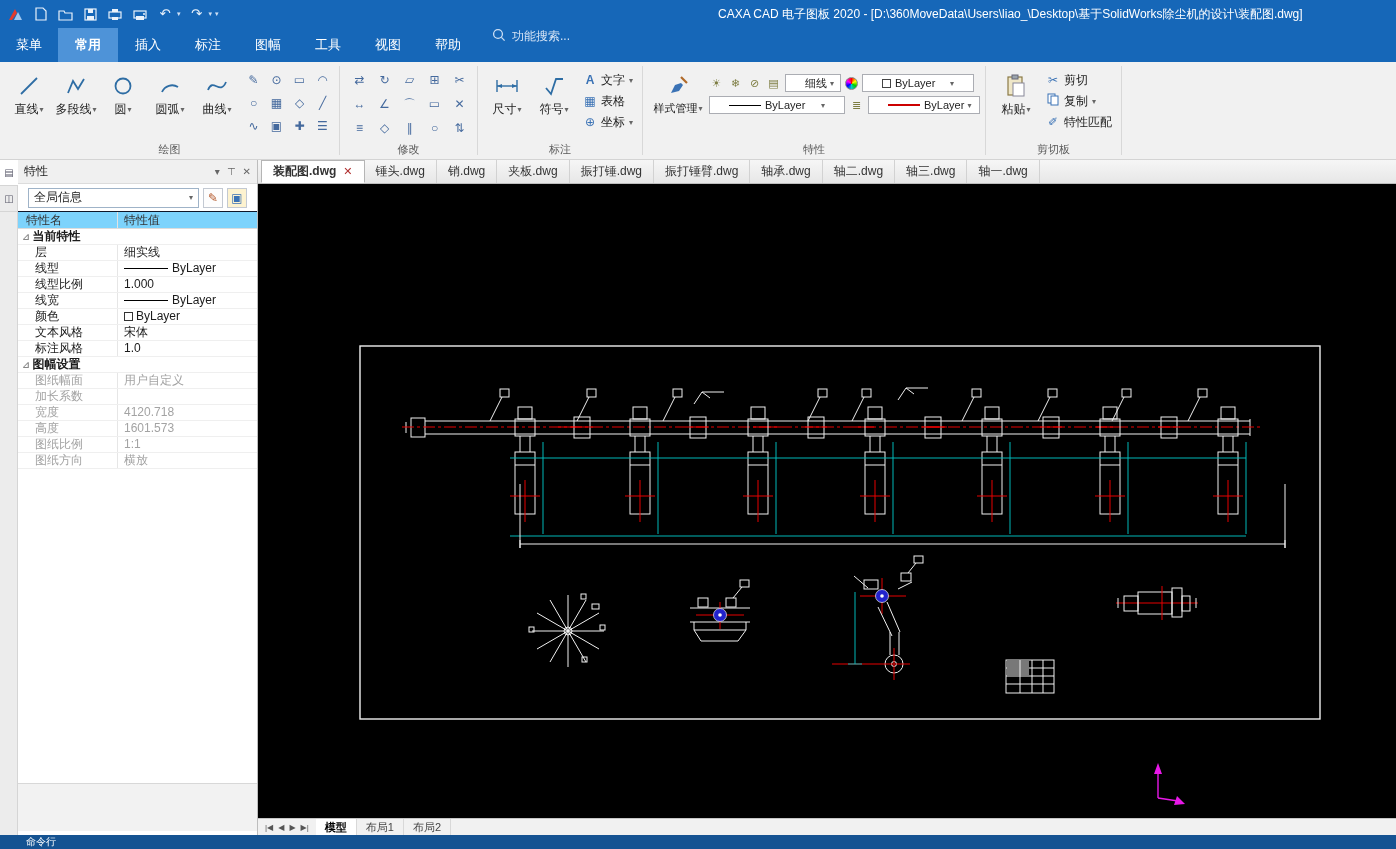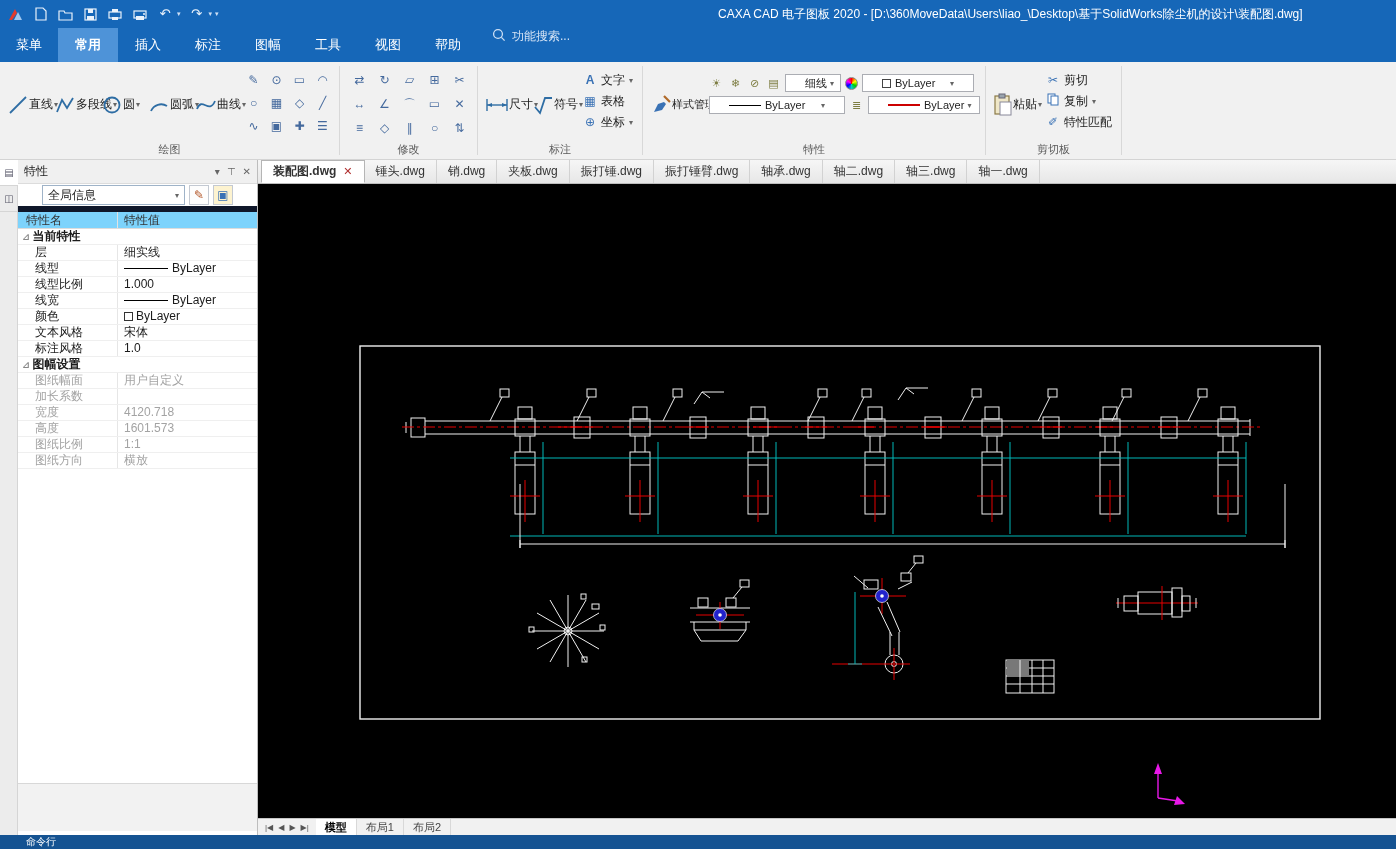"直线" .bigbtn { flex-direction: none -> column }
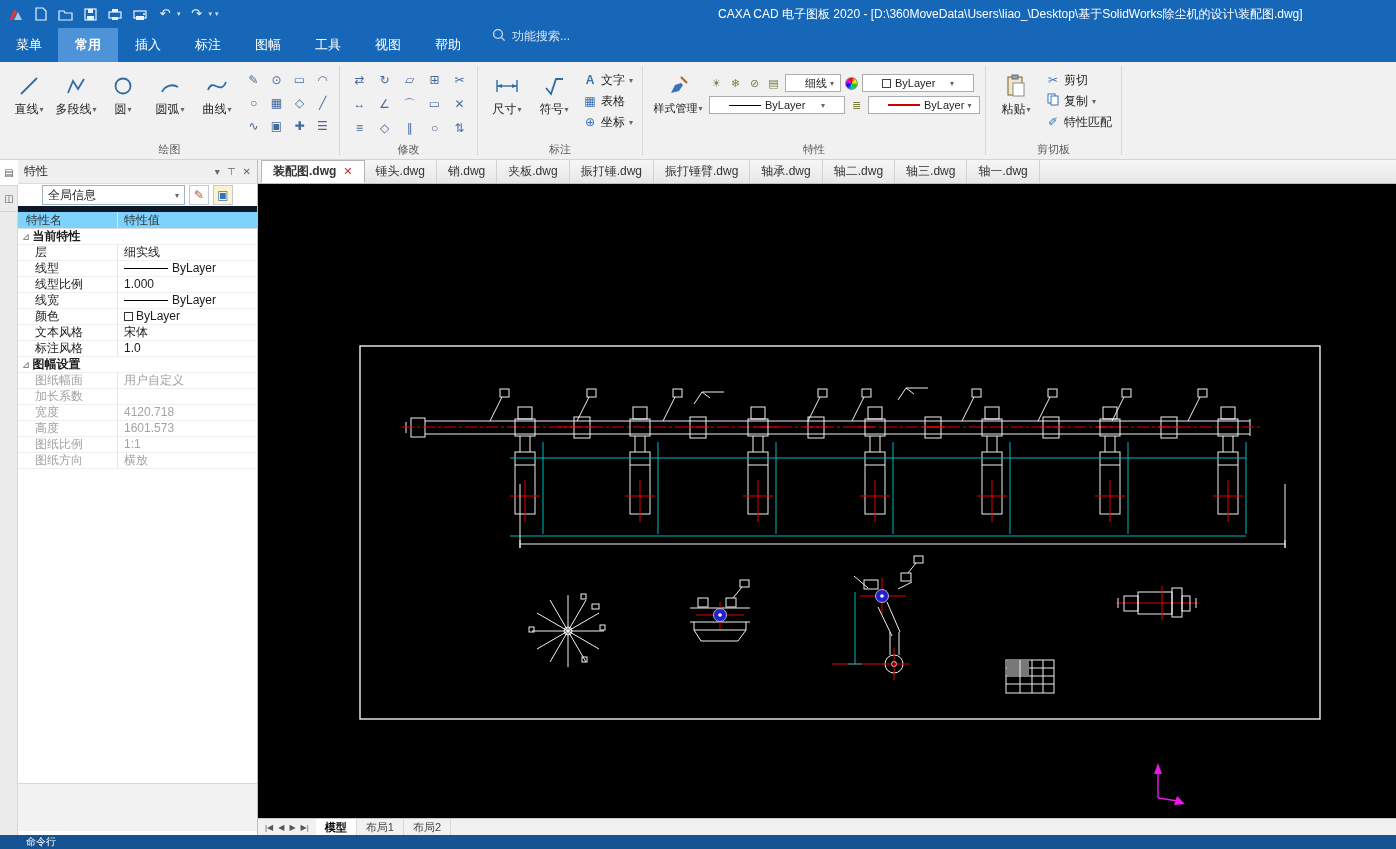"全局信息" .lp-combo-row { border-bottom: 6px solid #0f172a -> 1px solid #0f172a; padding: 0 24px -> 0 10px }
